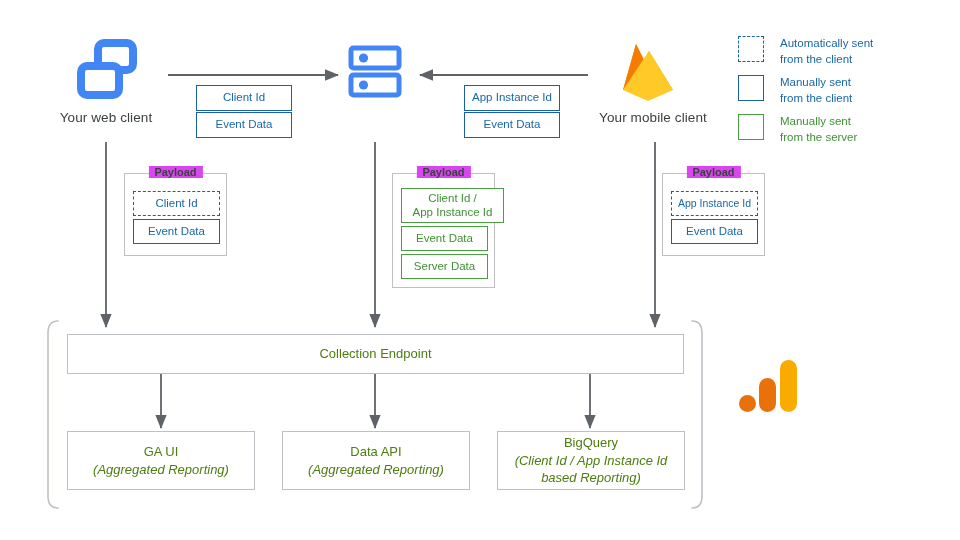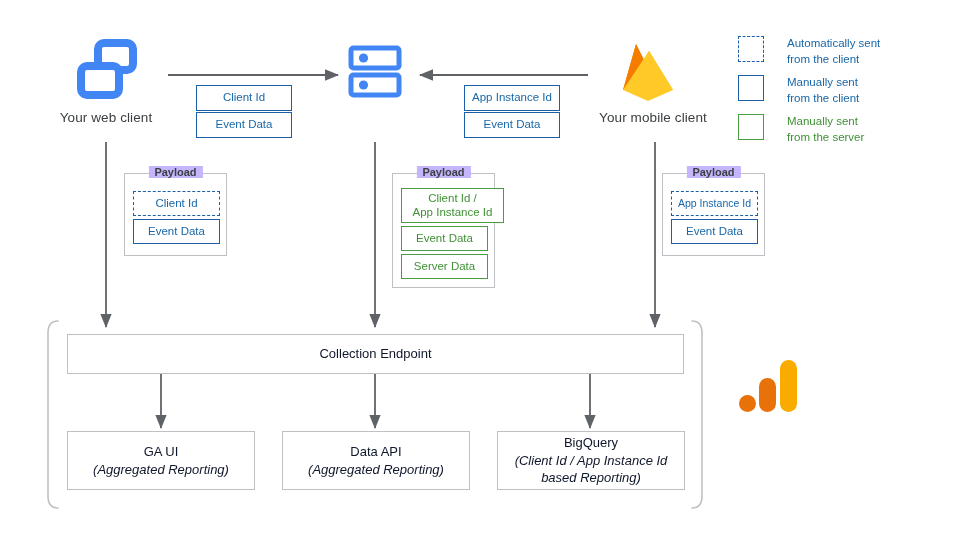"Automatically sent" .legend-row { gap: 23px -> 16px }
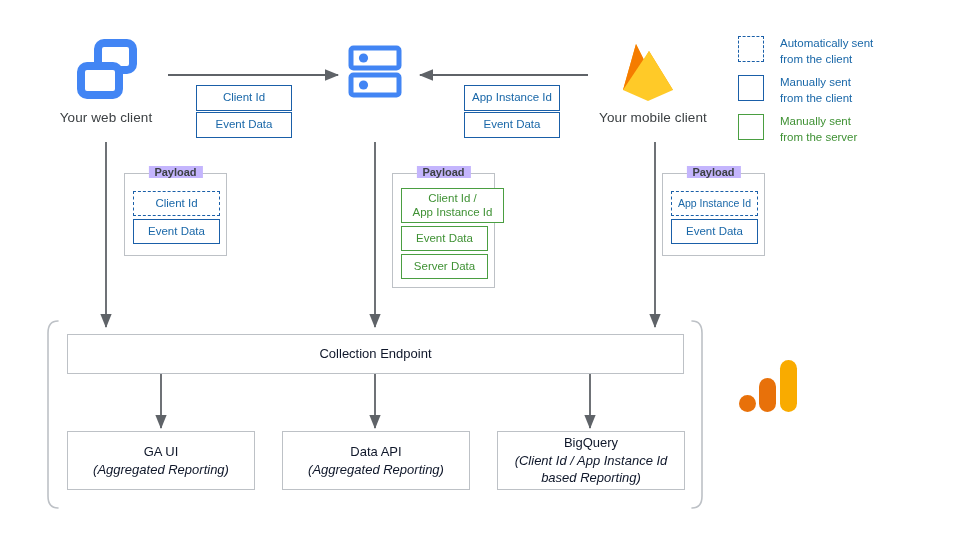"Payload" .payload-legend { background: #c4b5fd -> #d946ef }
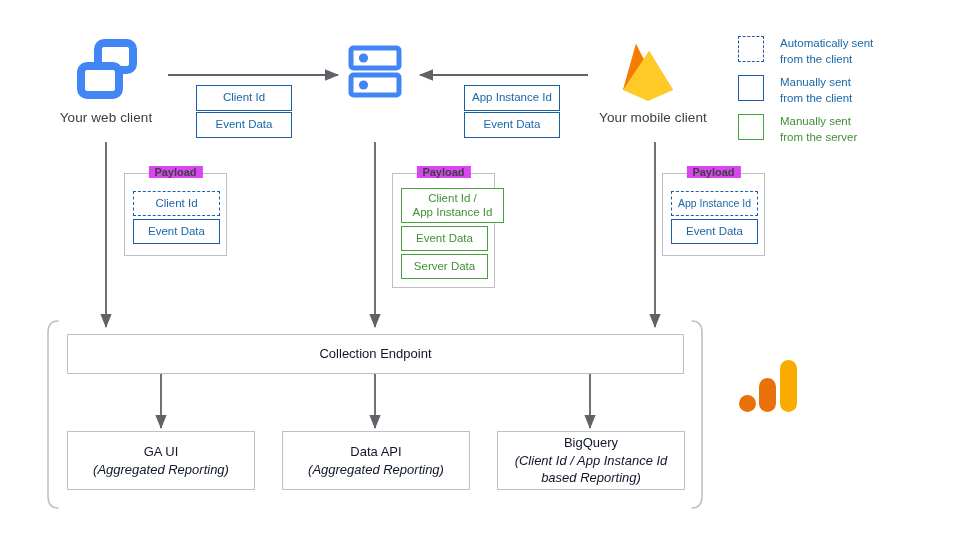"Collection Endpoint" .grey-box { color: #0f172a -> #4d7c0f }
